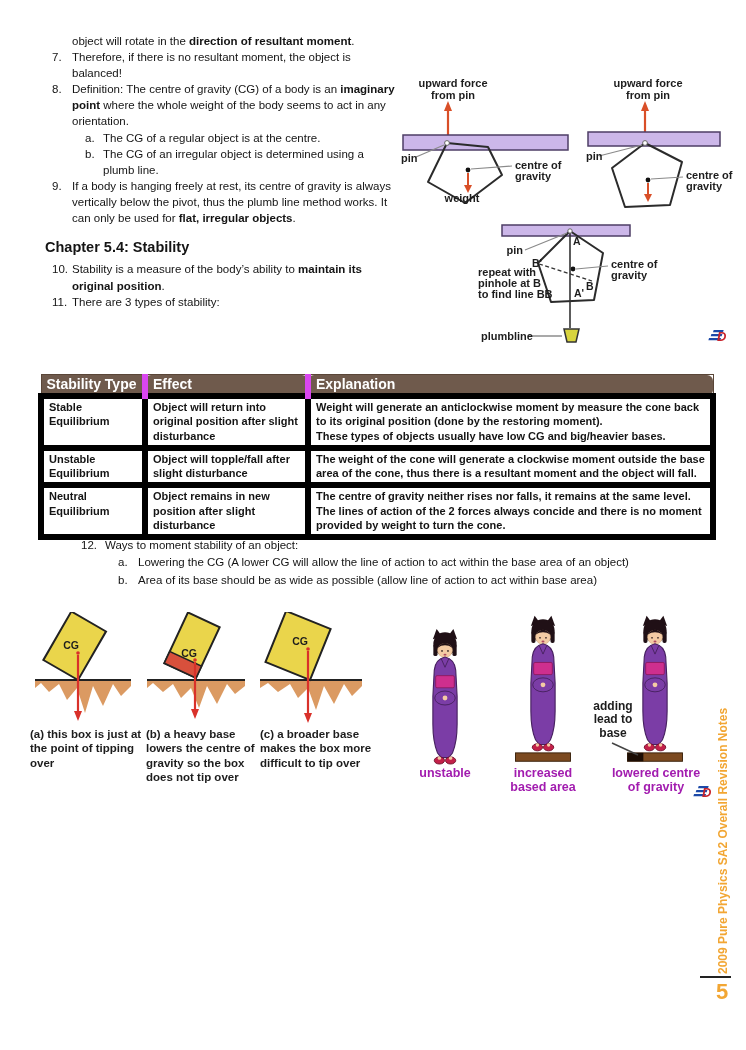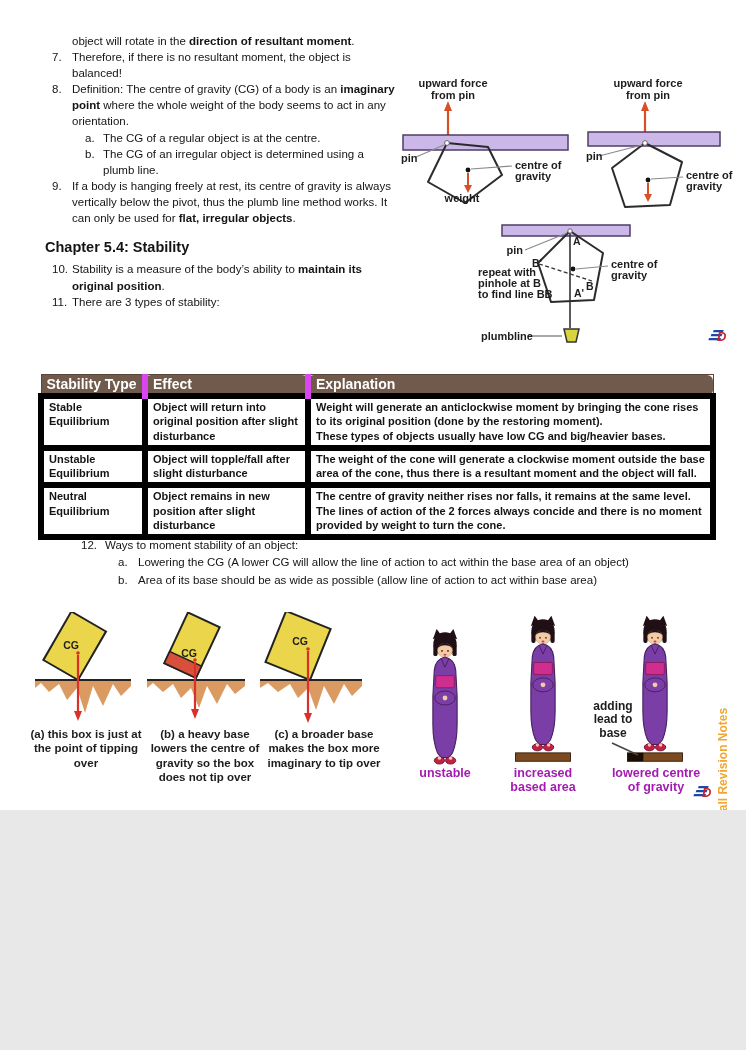"object will rotate in the" .page { height: 810px -> 1050px }
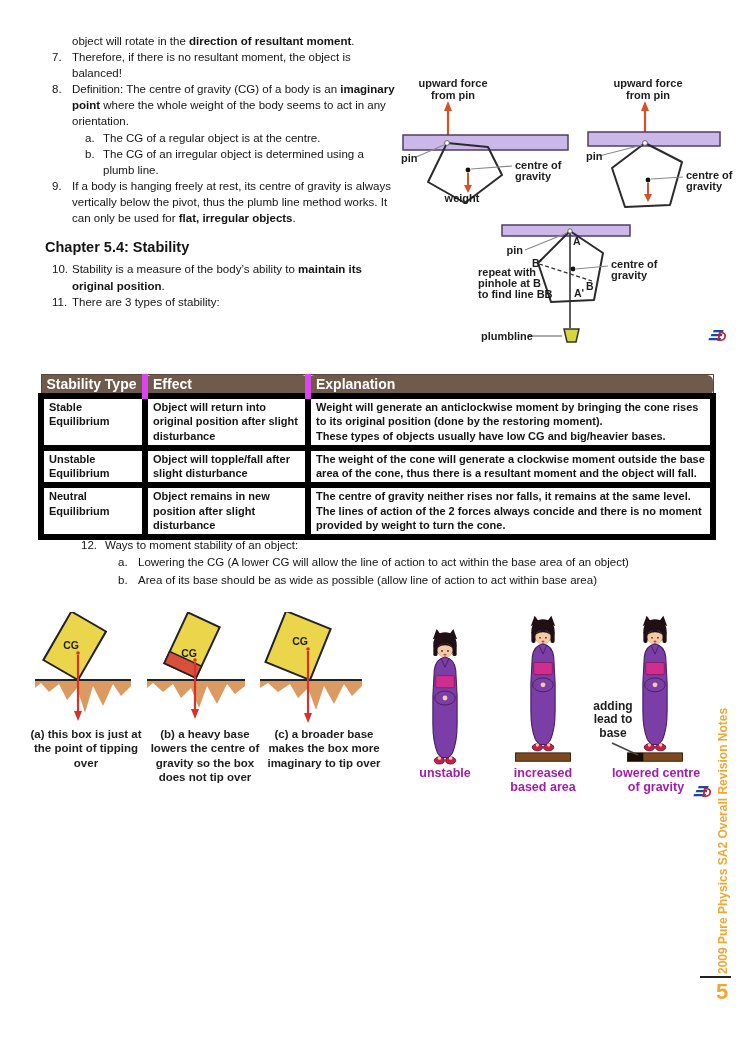"Weight will generate an anticlockwise" div { text: bringing the cone rises -> measure the cone back }
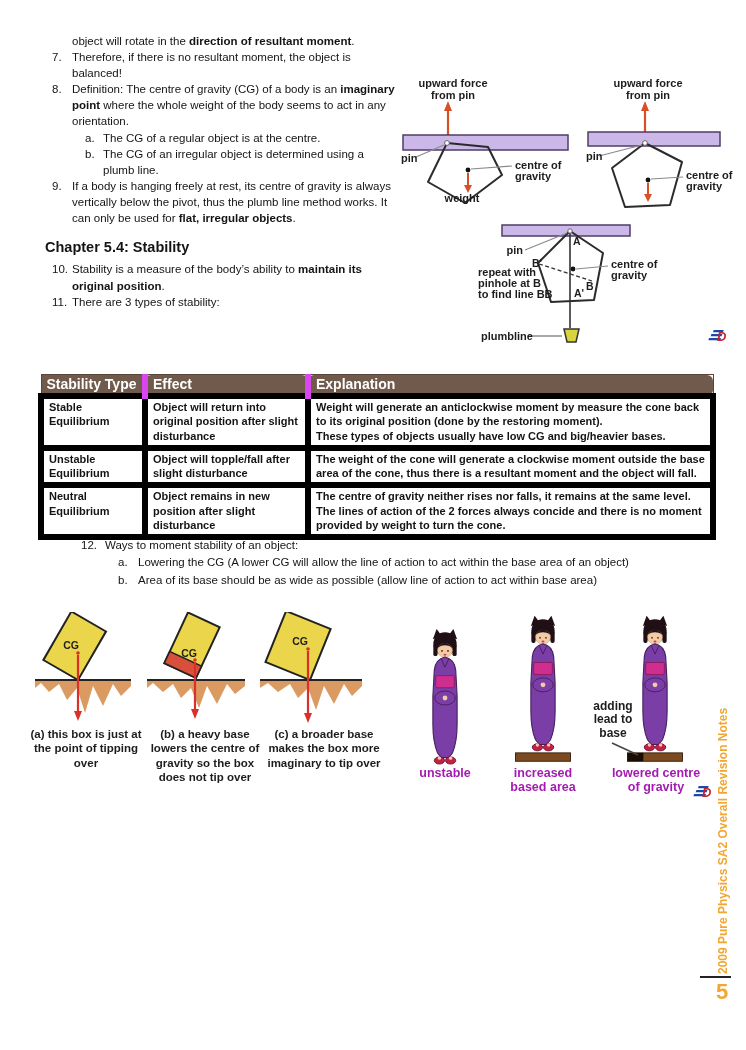"(a) this box is just" .cap { text-align: center -> none }
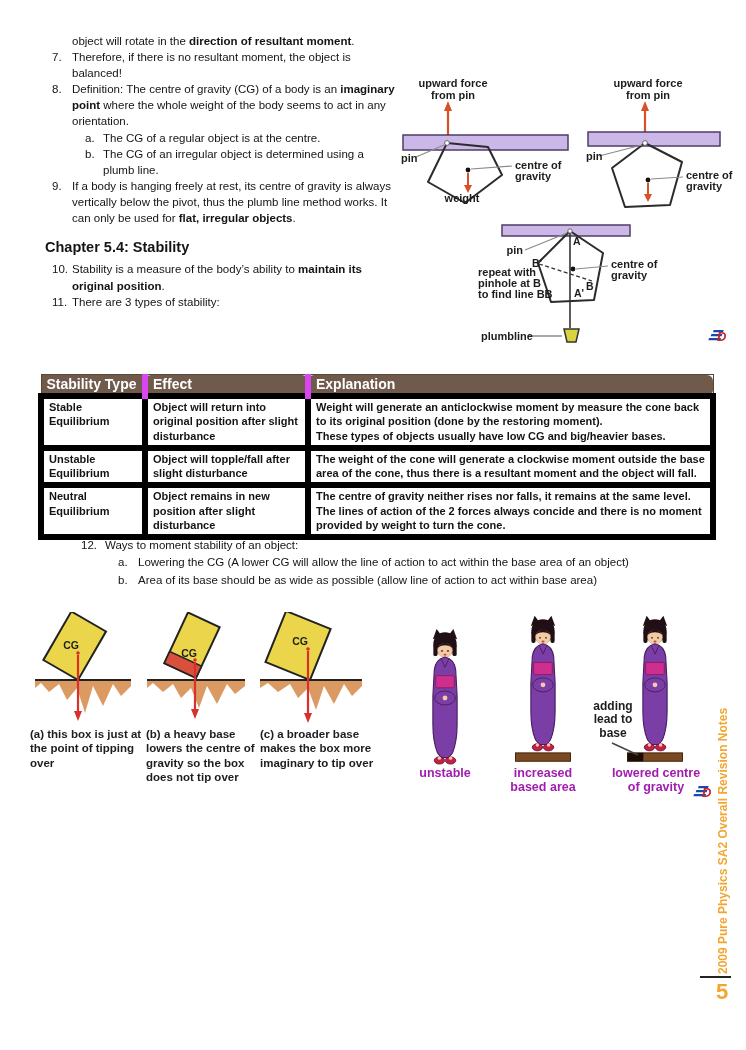"(c) a broader base makes" div.cap { text: imaginary -> difficult }
